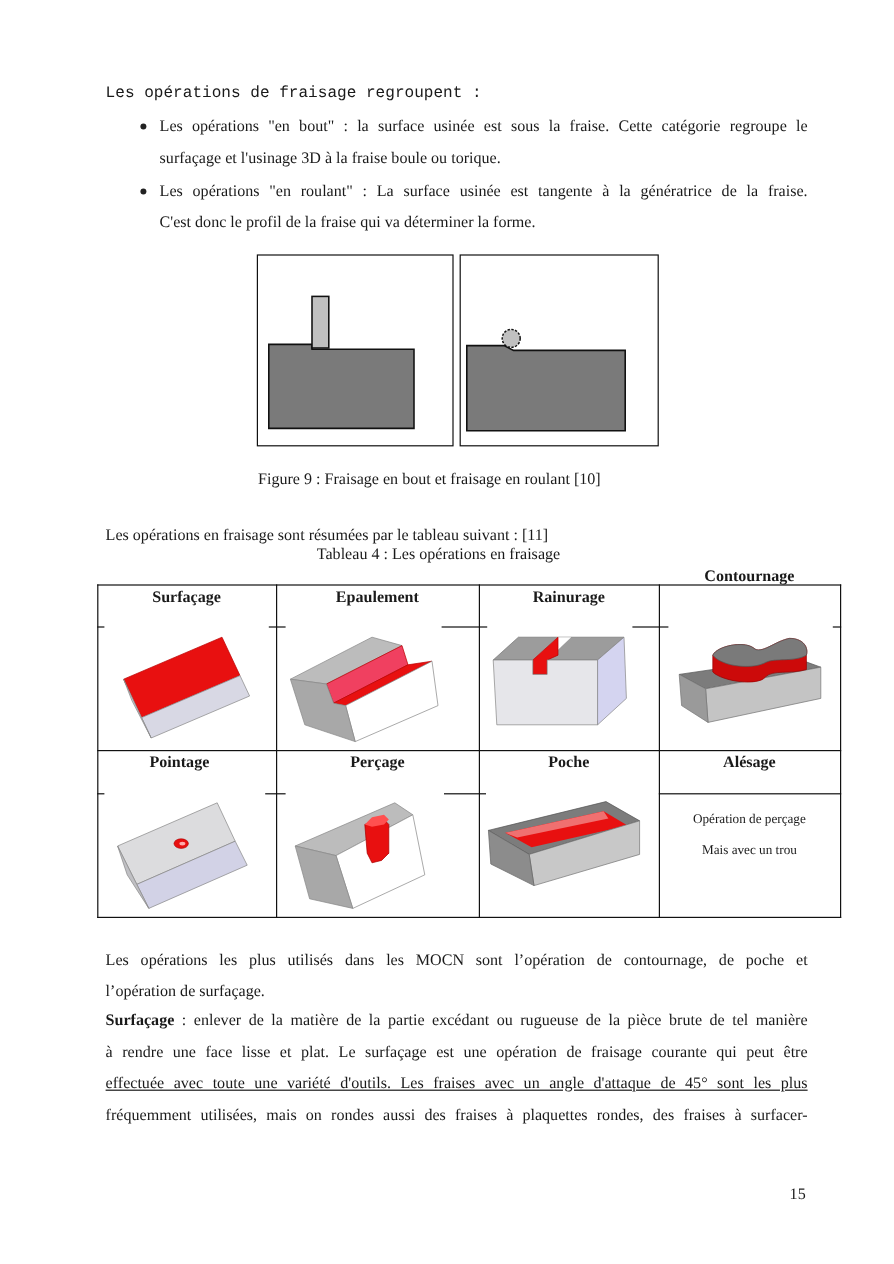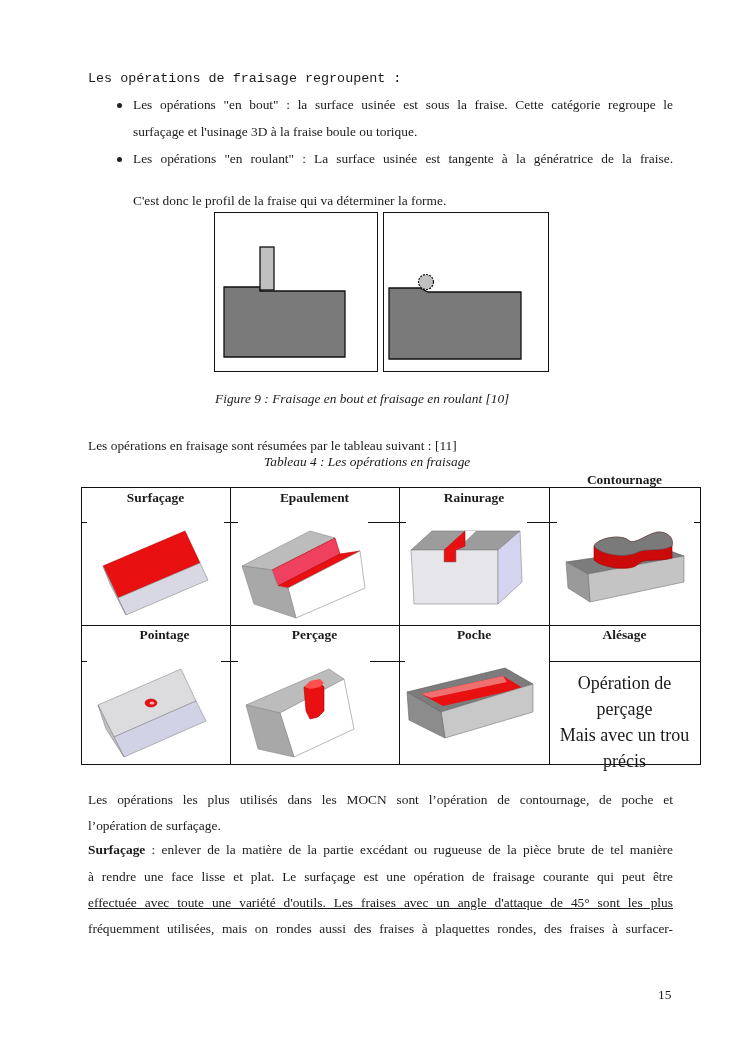"C'est donc le profil de" div.line { margin-top: 16px -> none }
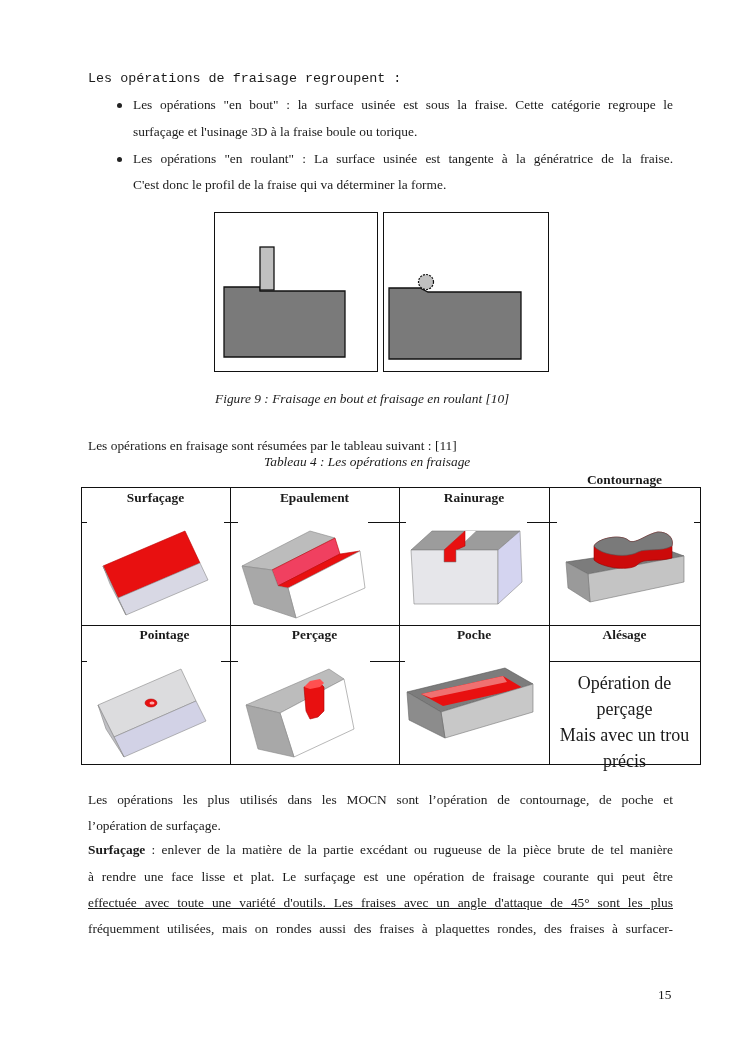"Figure 9 : Fraisage en" .caption { font-style: italic -> none }
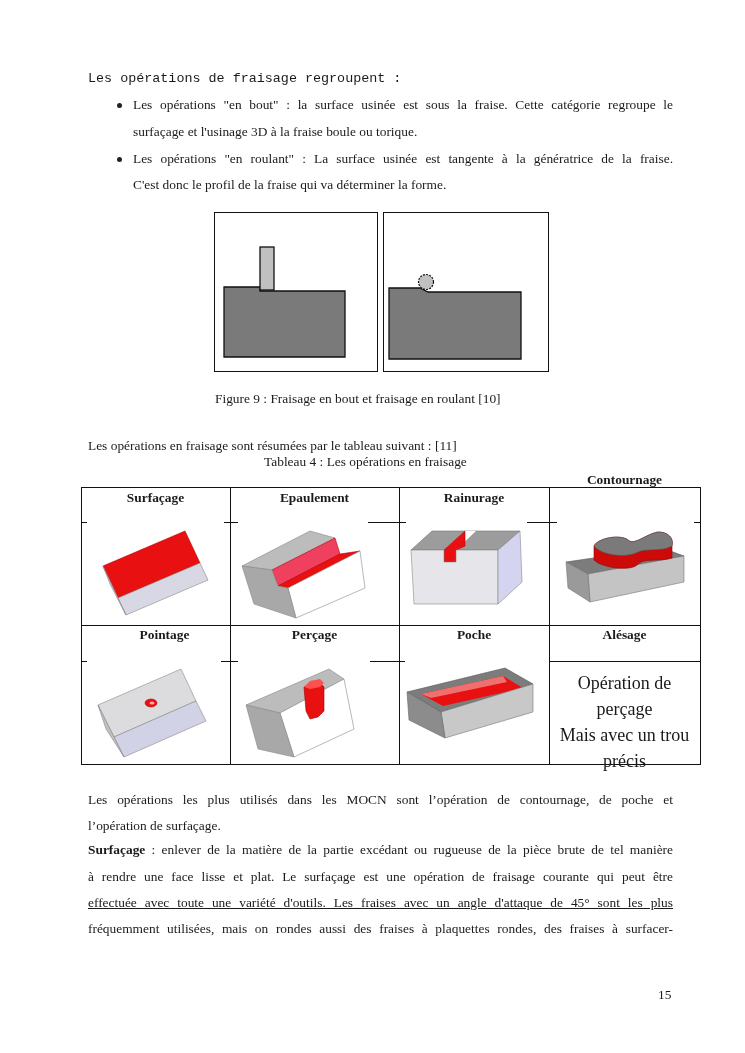"Pointage" div.cell { left: 90px -> 75px }
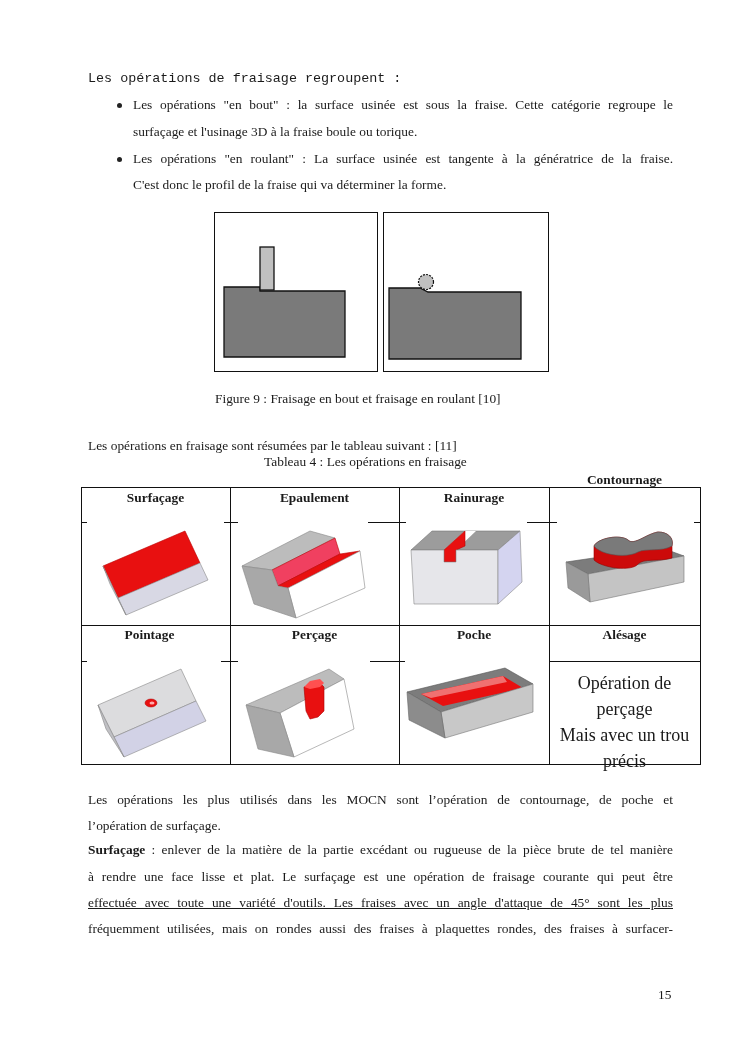"Opération de perçage" .ale { font-size: 18px -> 11px }
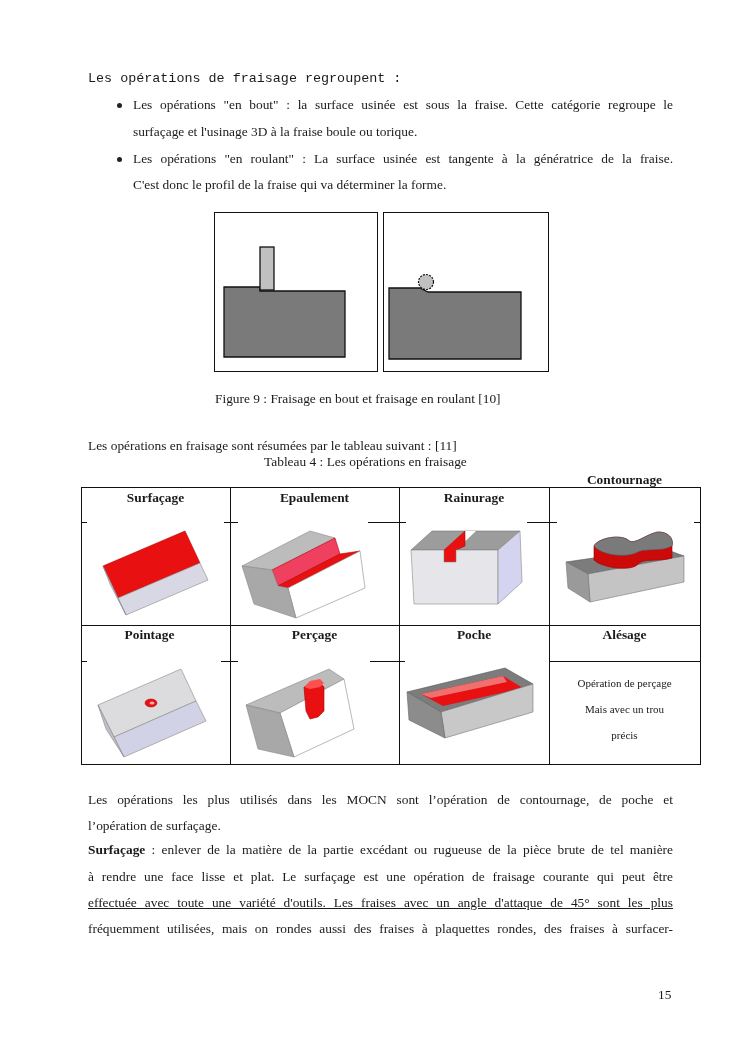"précis" div { html: <div>précis</div> -> none }
